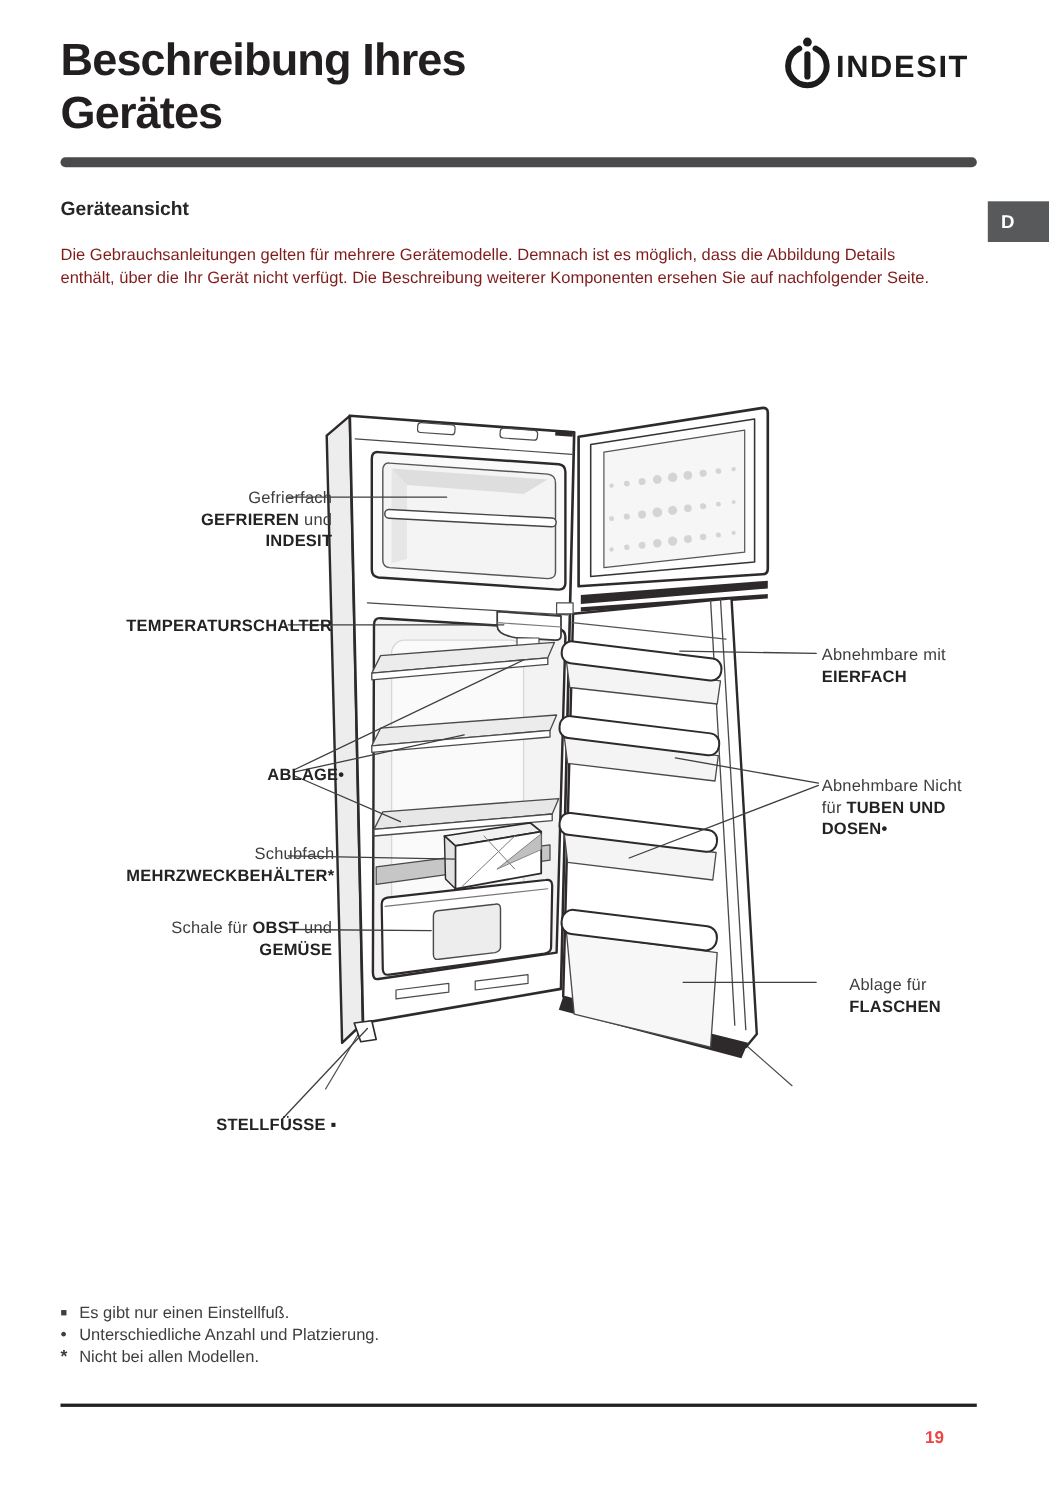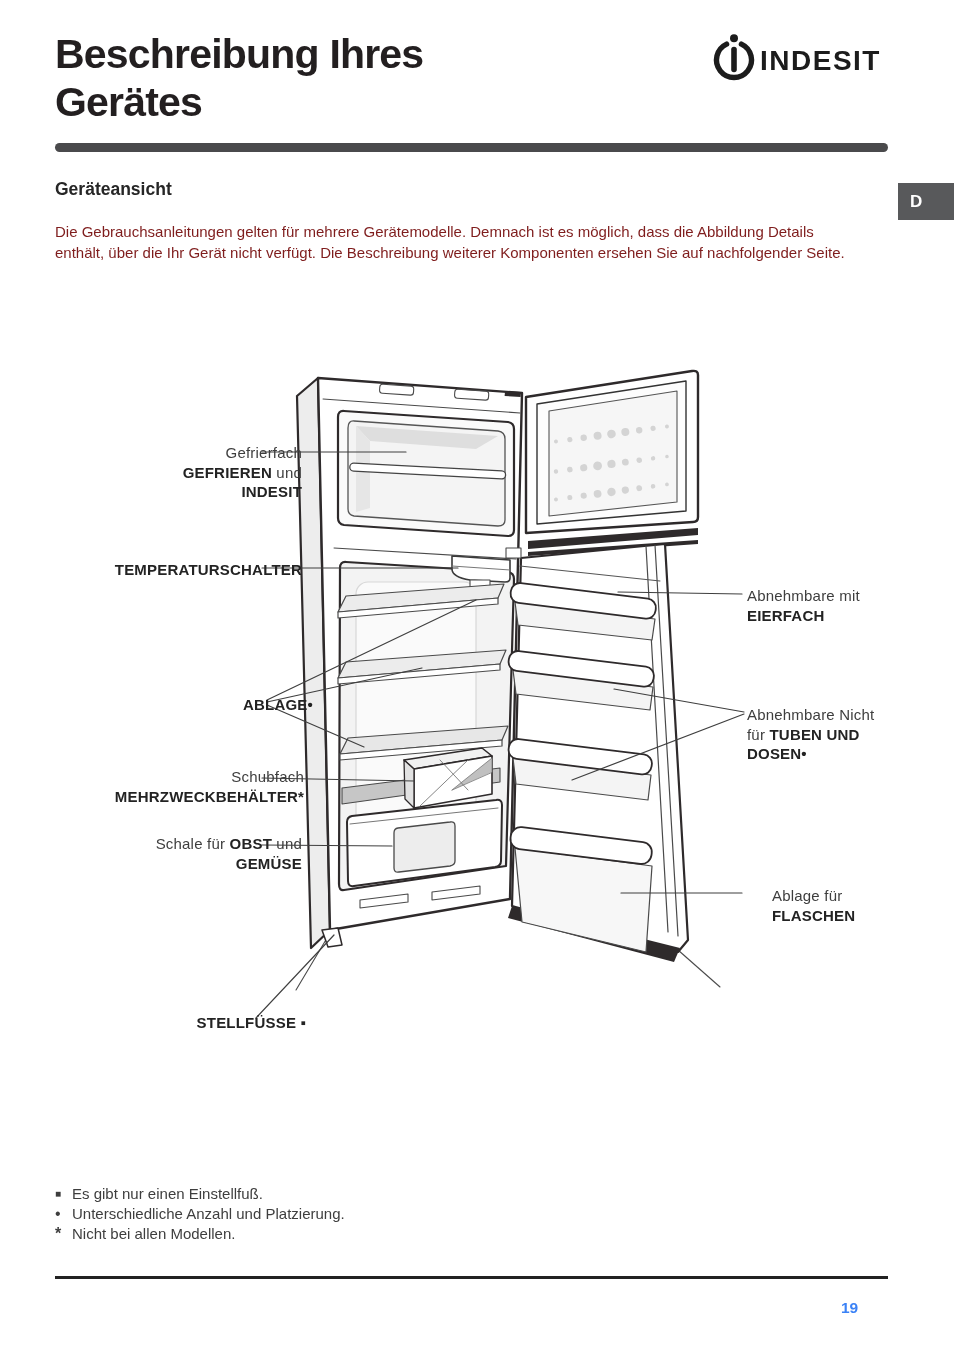"19" .page-number { color: #3b82f6 -> #ef4444 }
